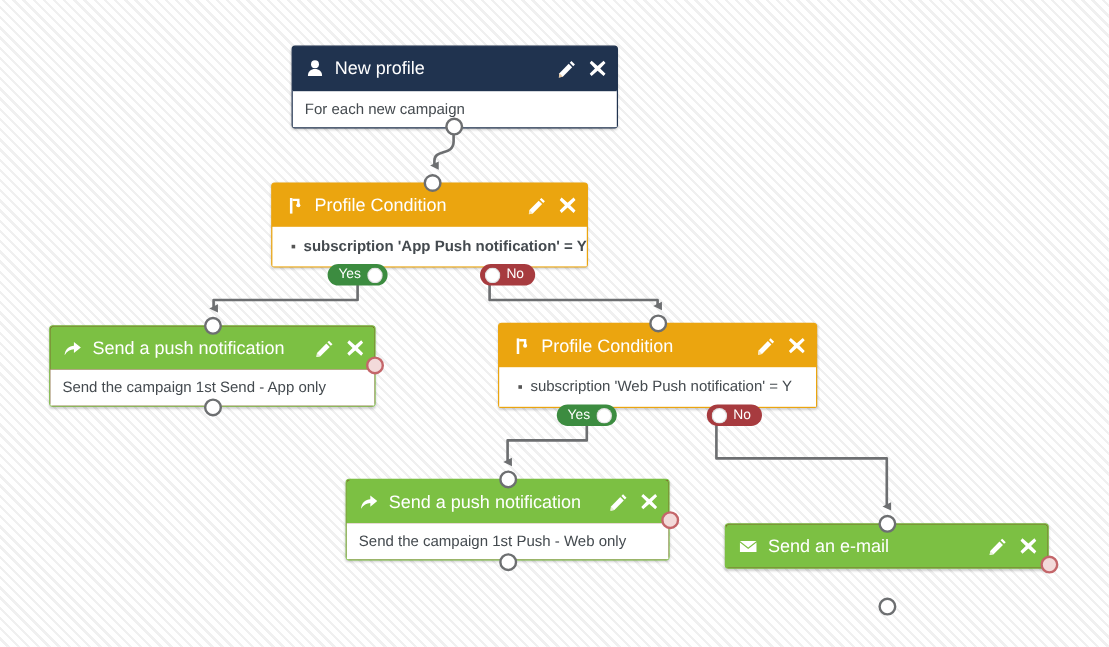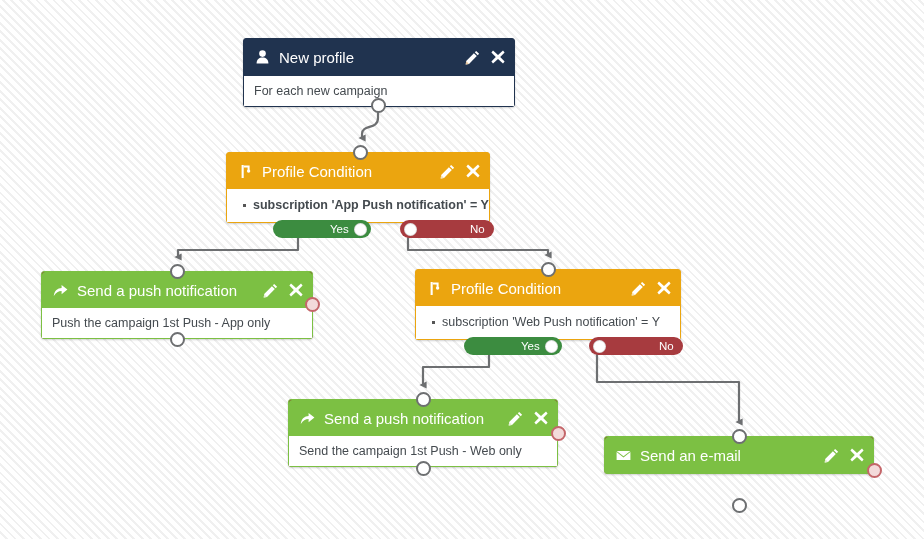"Yes" .pill .lbl { margin-left: 48px -> none }
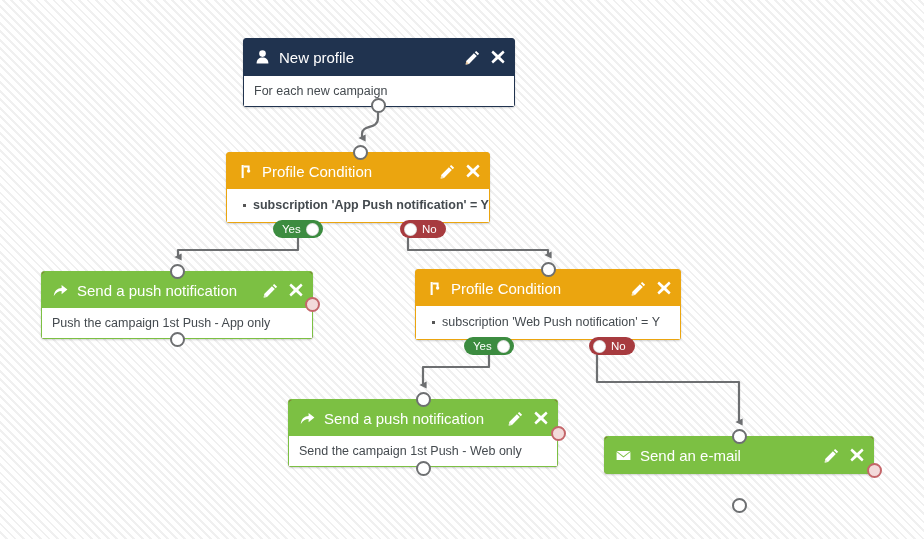"Push the campaign 1st Push" div.line { text: Push the campaign 1st Push -> Send the campaign 1st Send }
